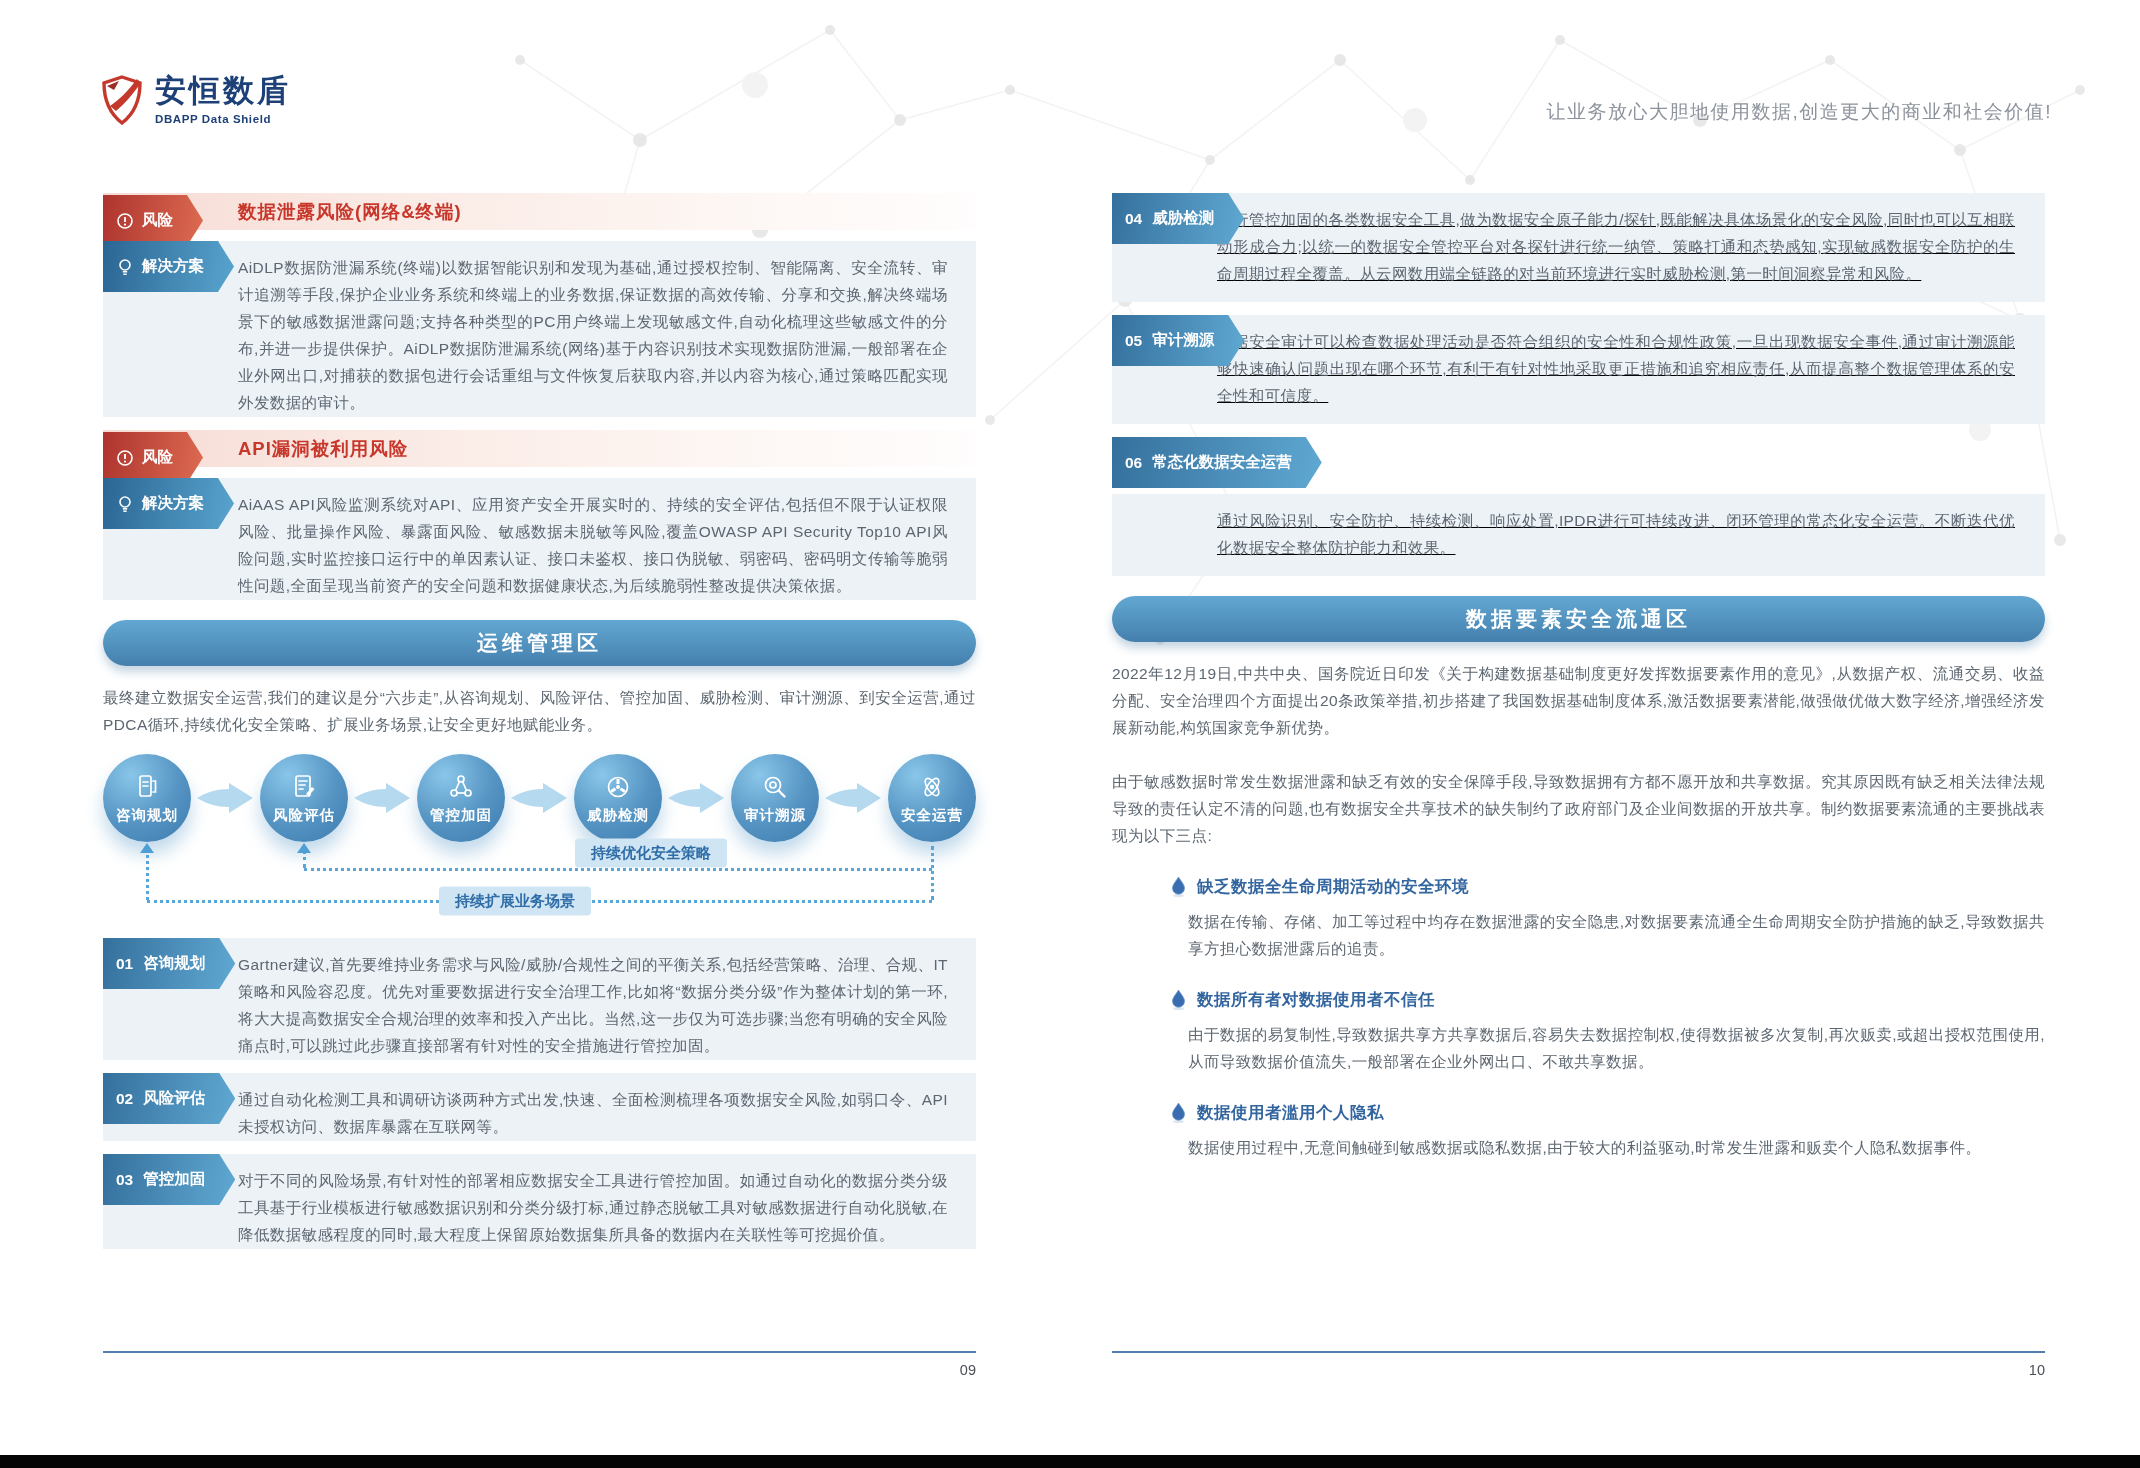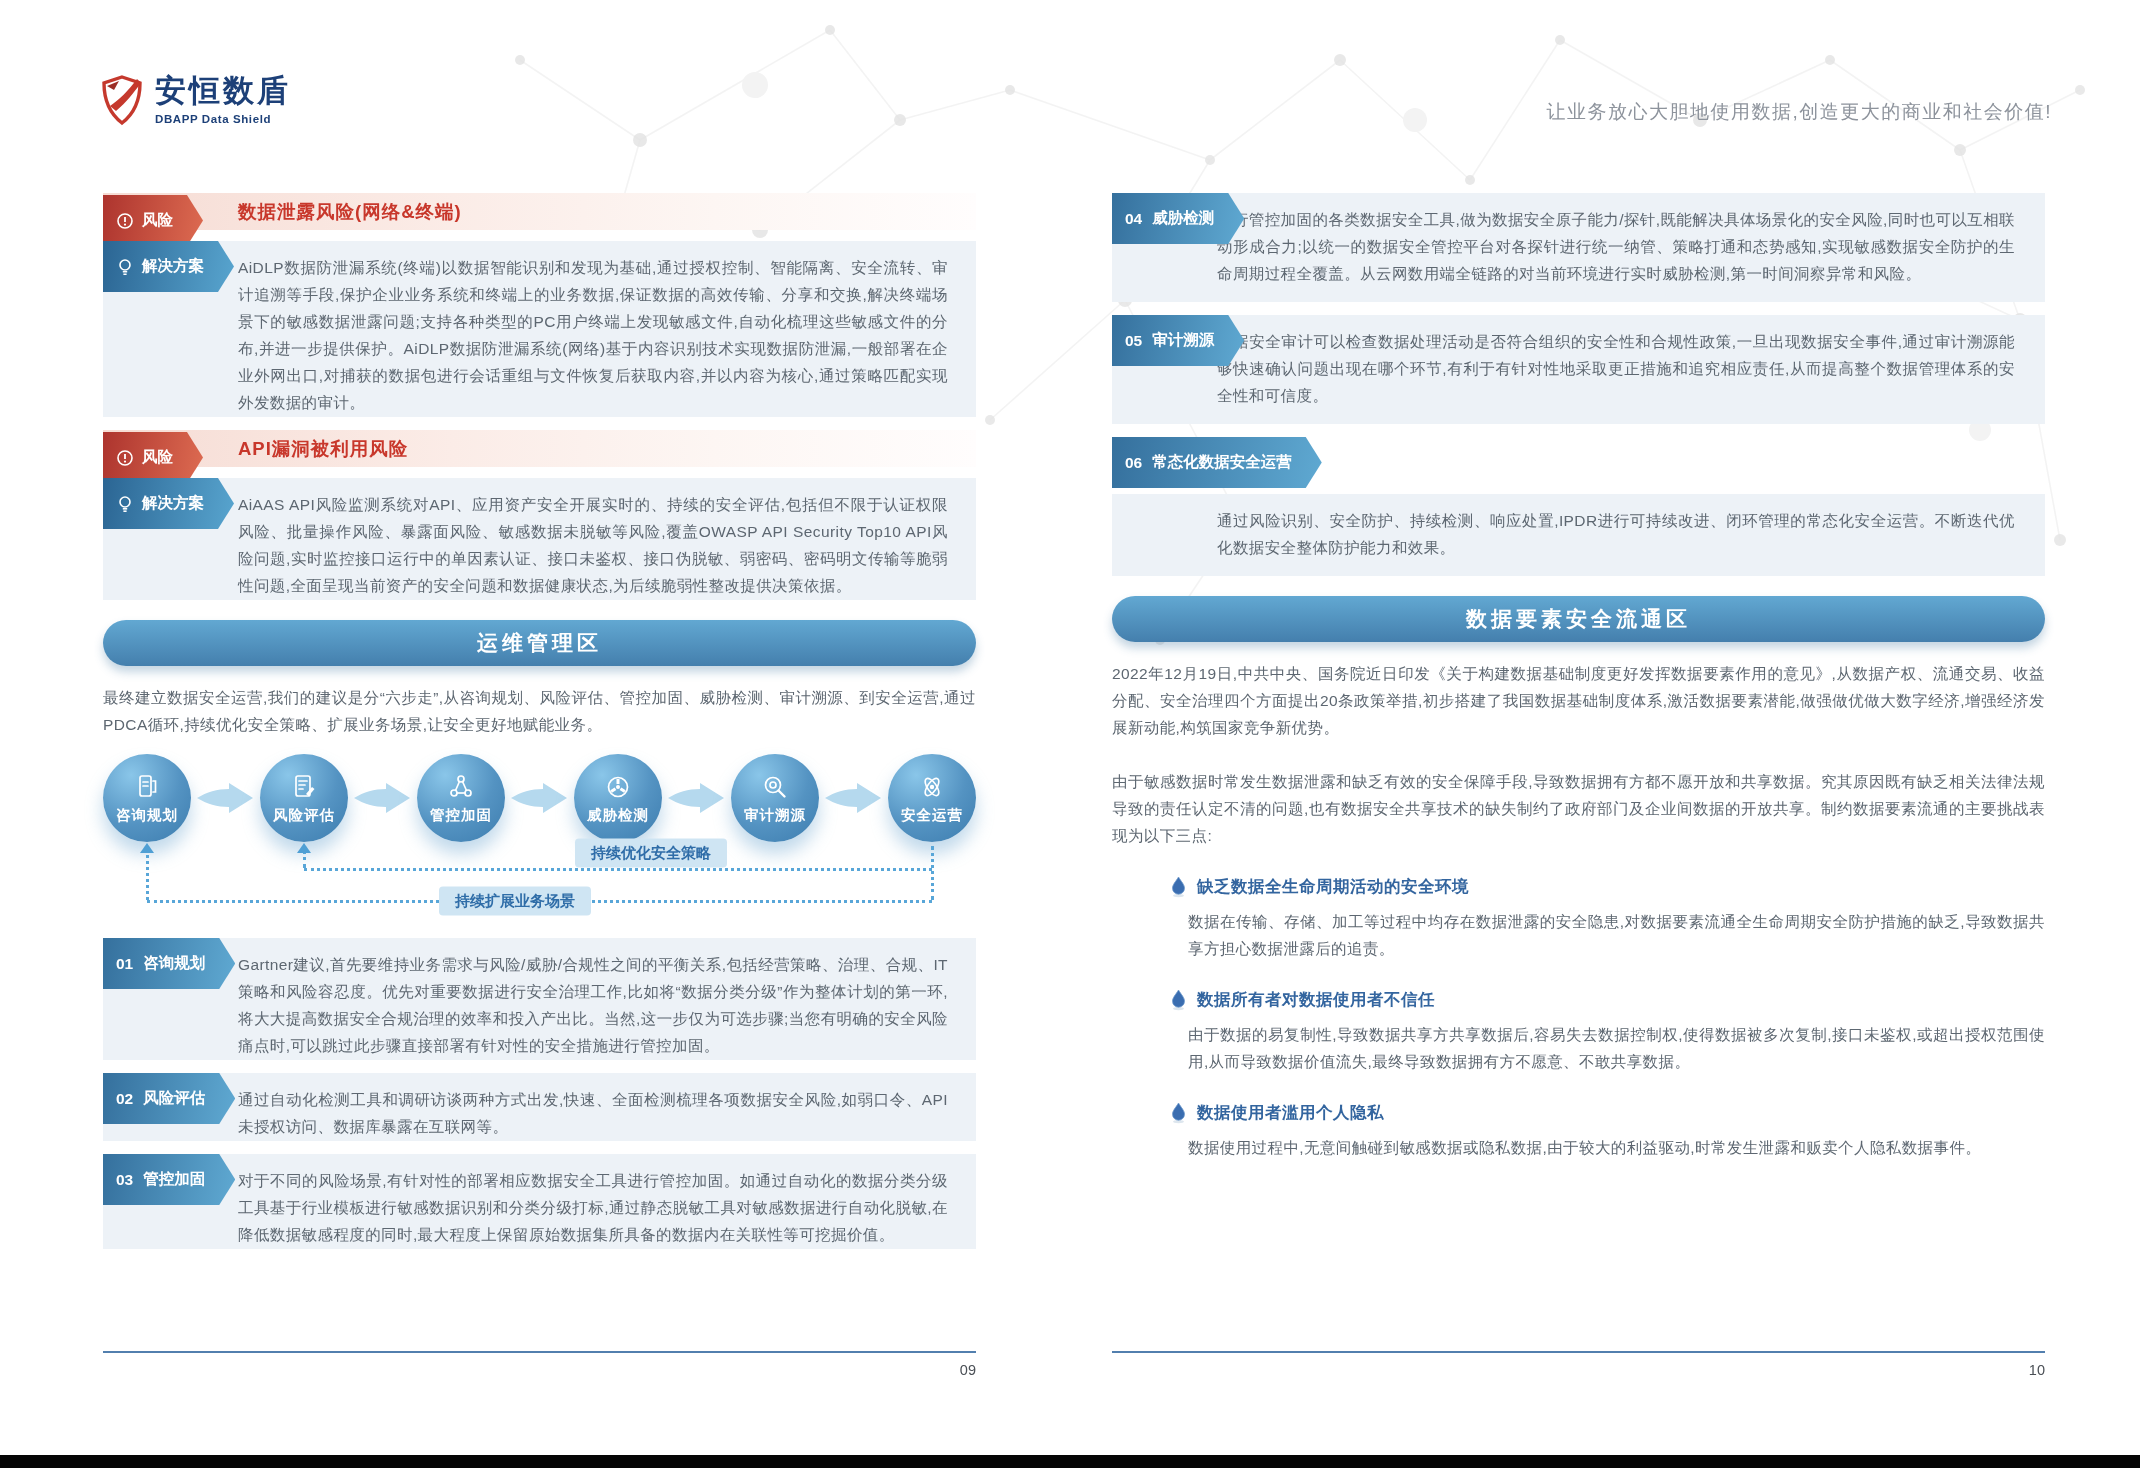"04" .pad-r { text-decoration: none -> underline }
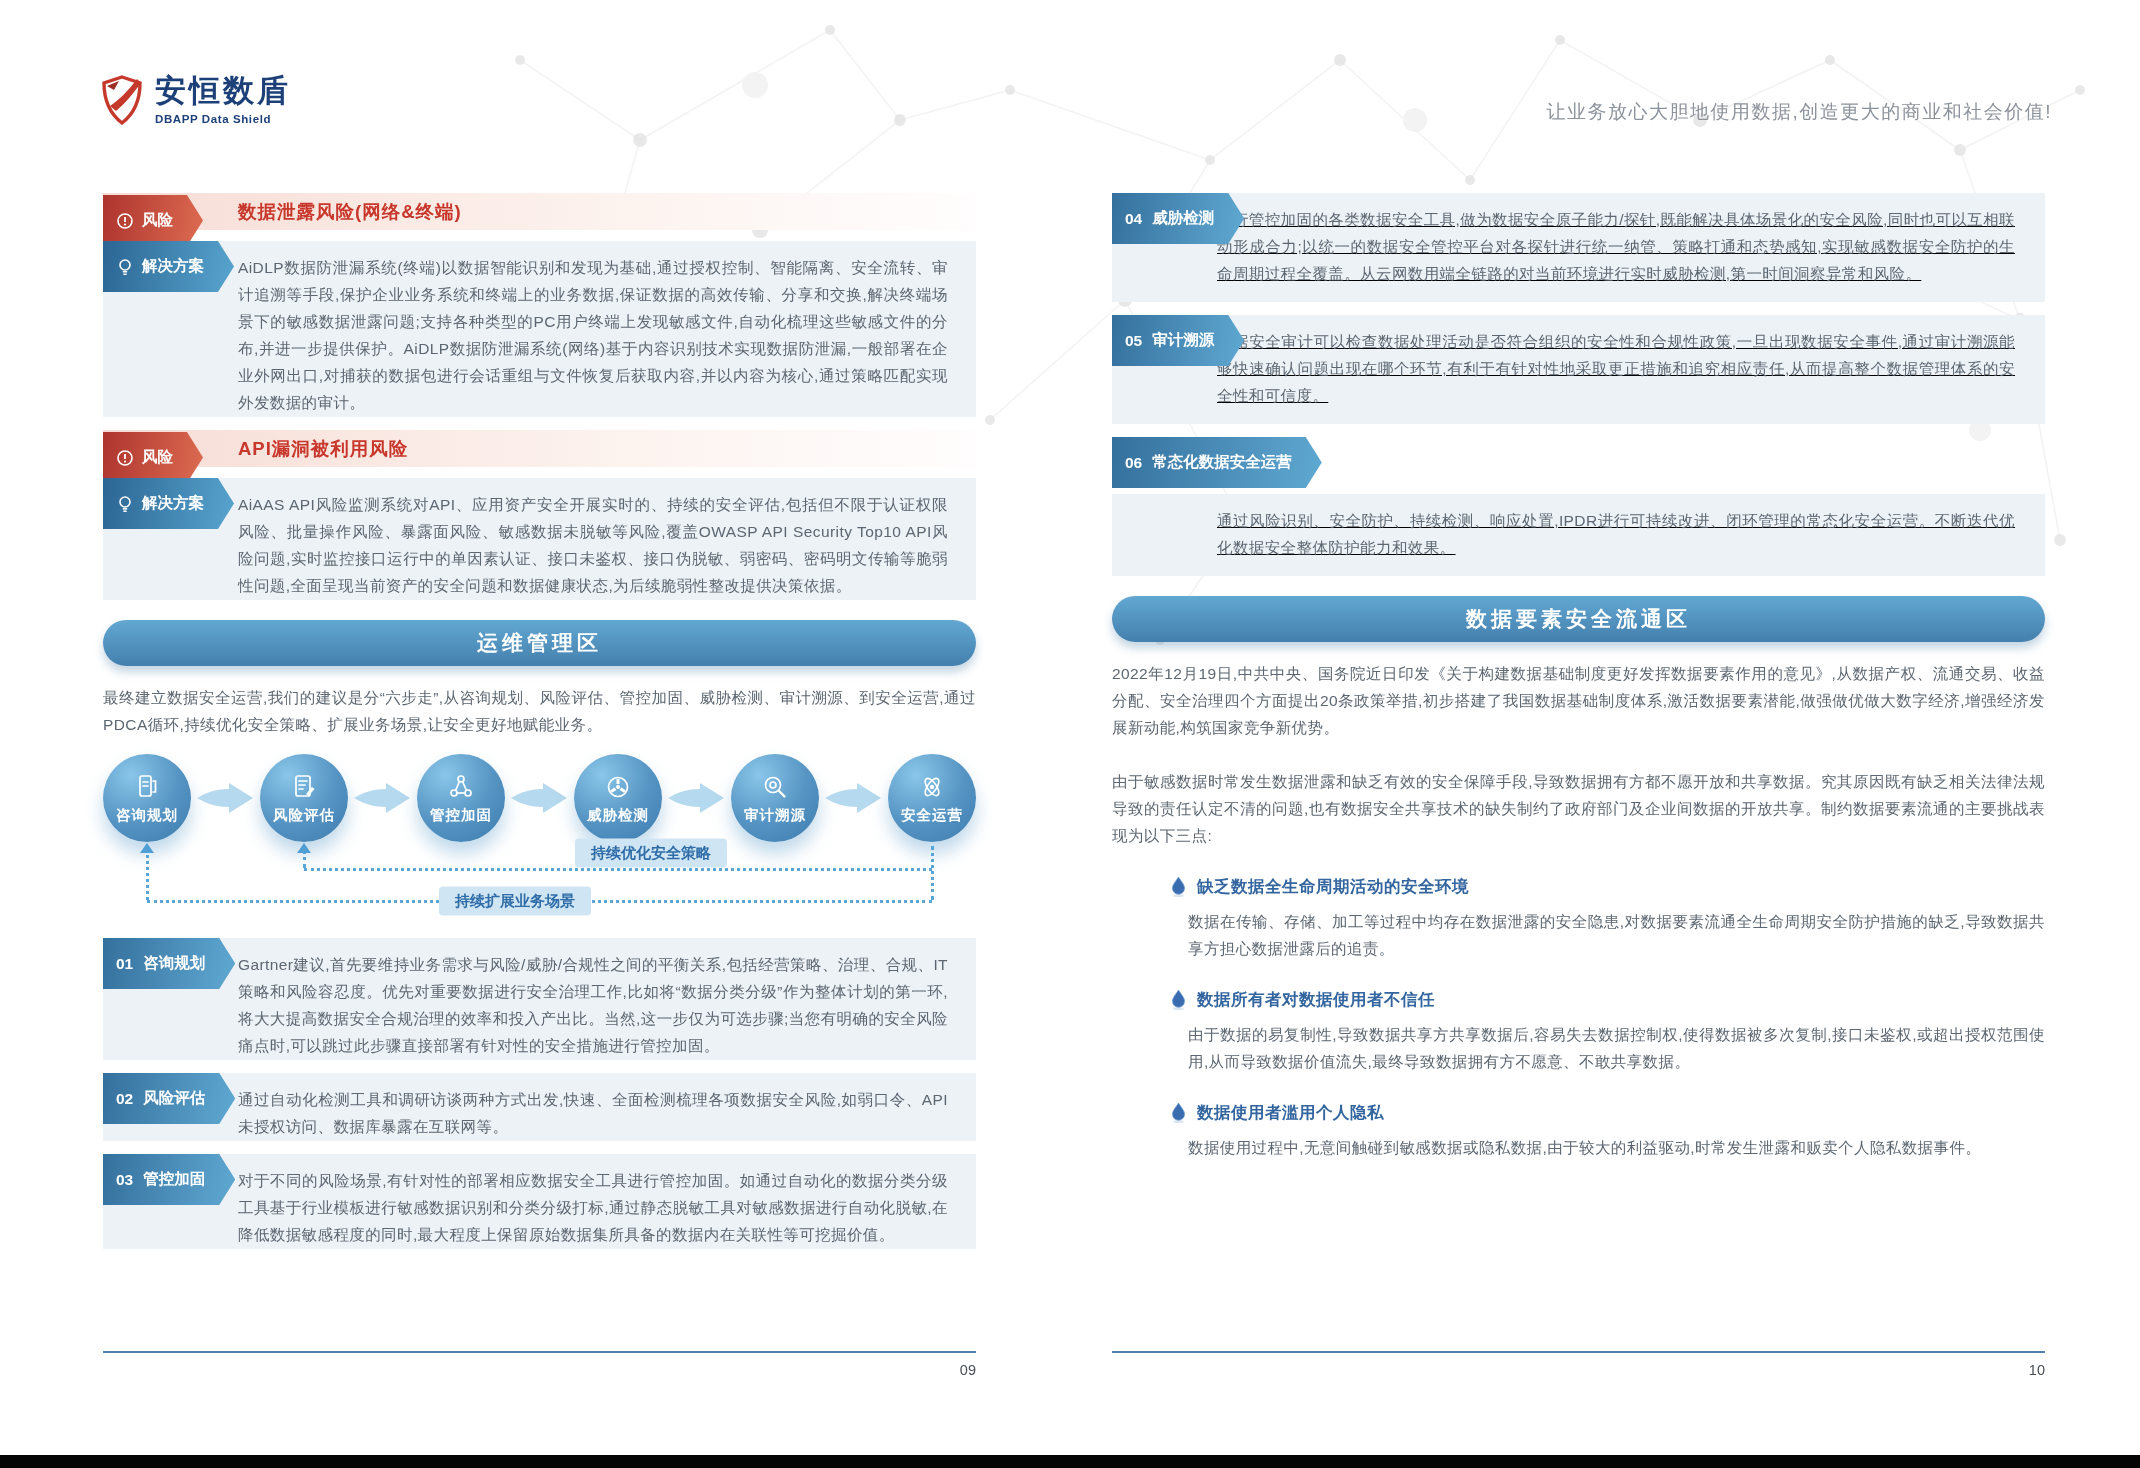"由于数据的易复制性,导致数据共享方共享数据后,容易失去数据控制权,使得数据被多次" div.body-text { text: ,接口未鉴权,或超出授权范围使用,从而导致数据价值流失,最终导致数据拥有方不愿意 -> ,再次贩卖,或超出授权范围使用,从而导致数据价值流失,一般部署在企业外网出口 }
